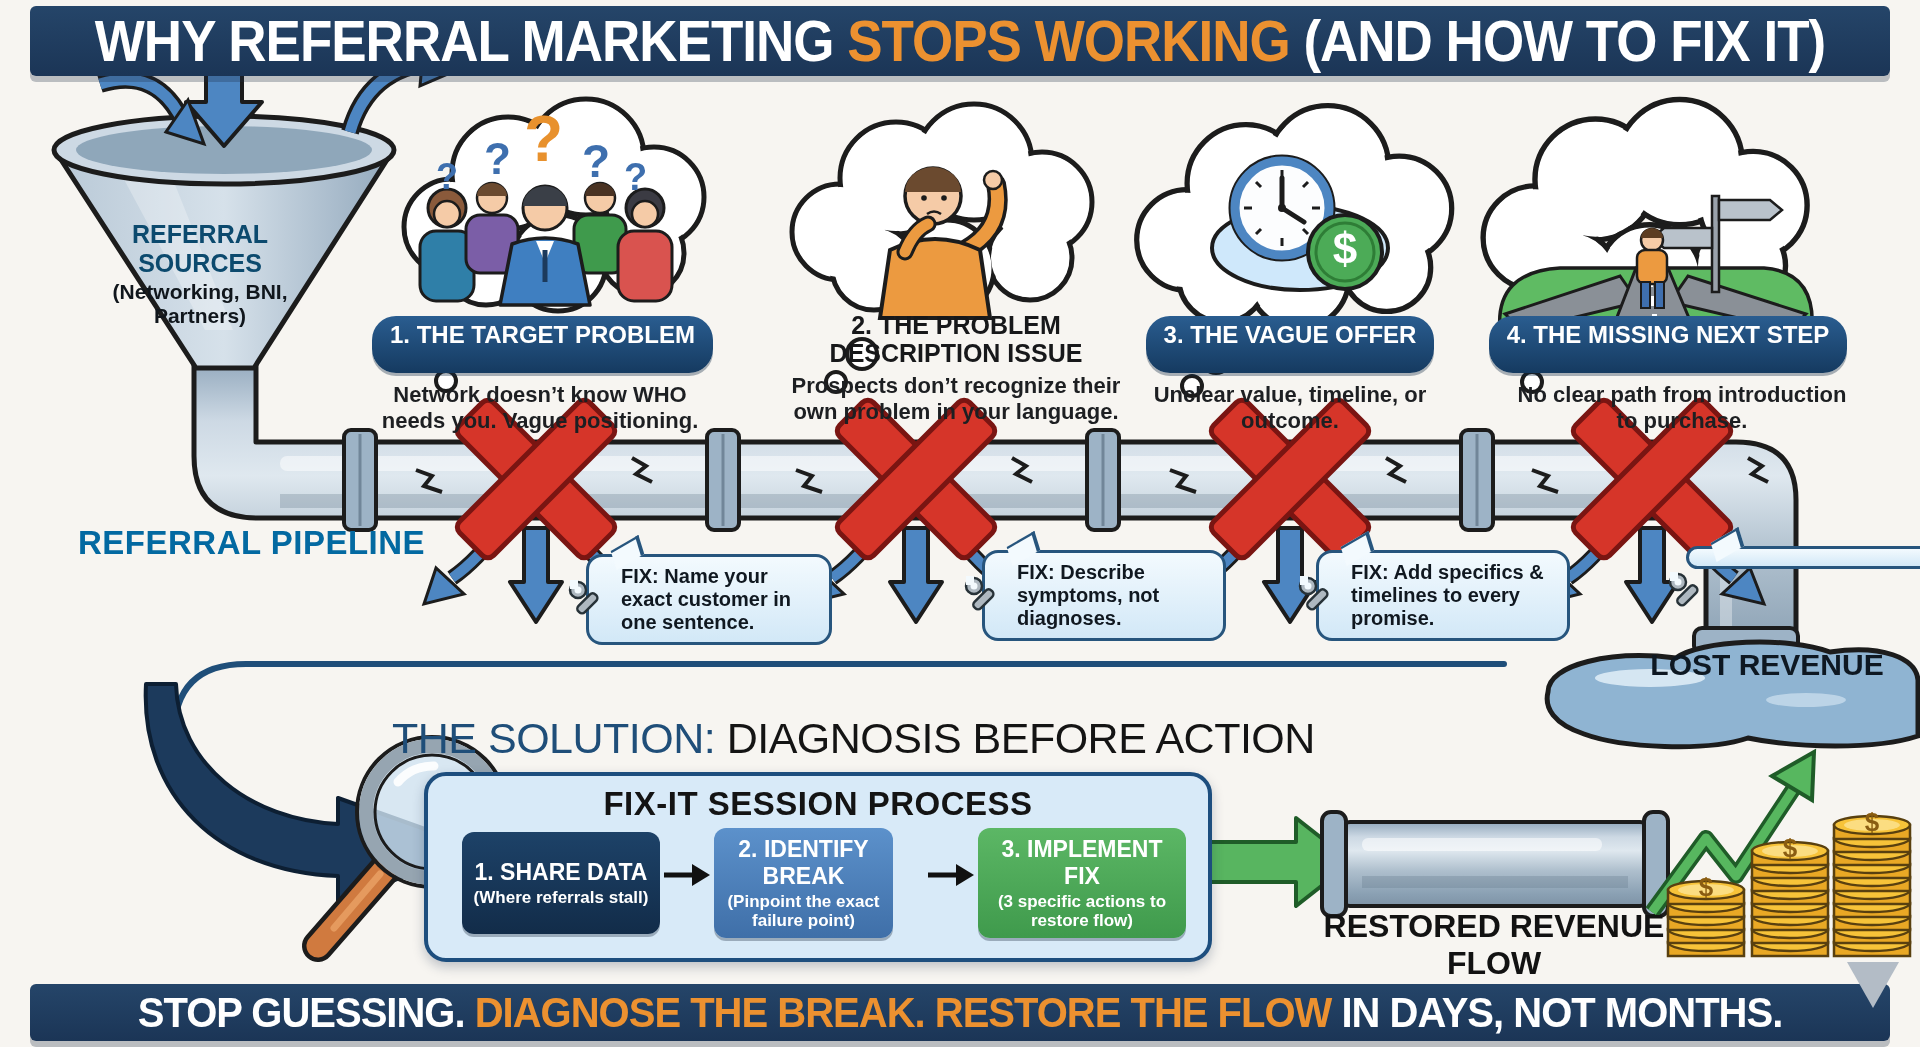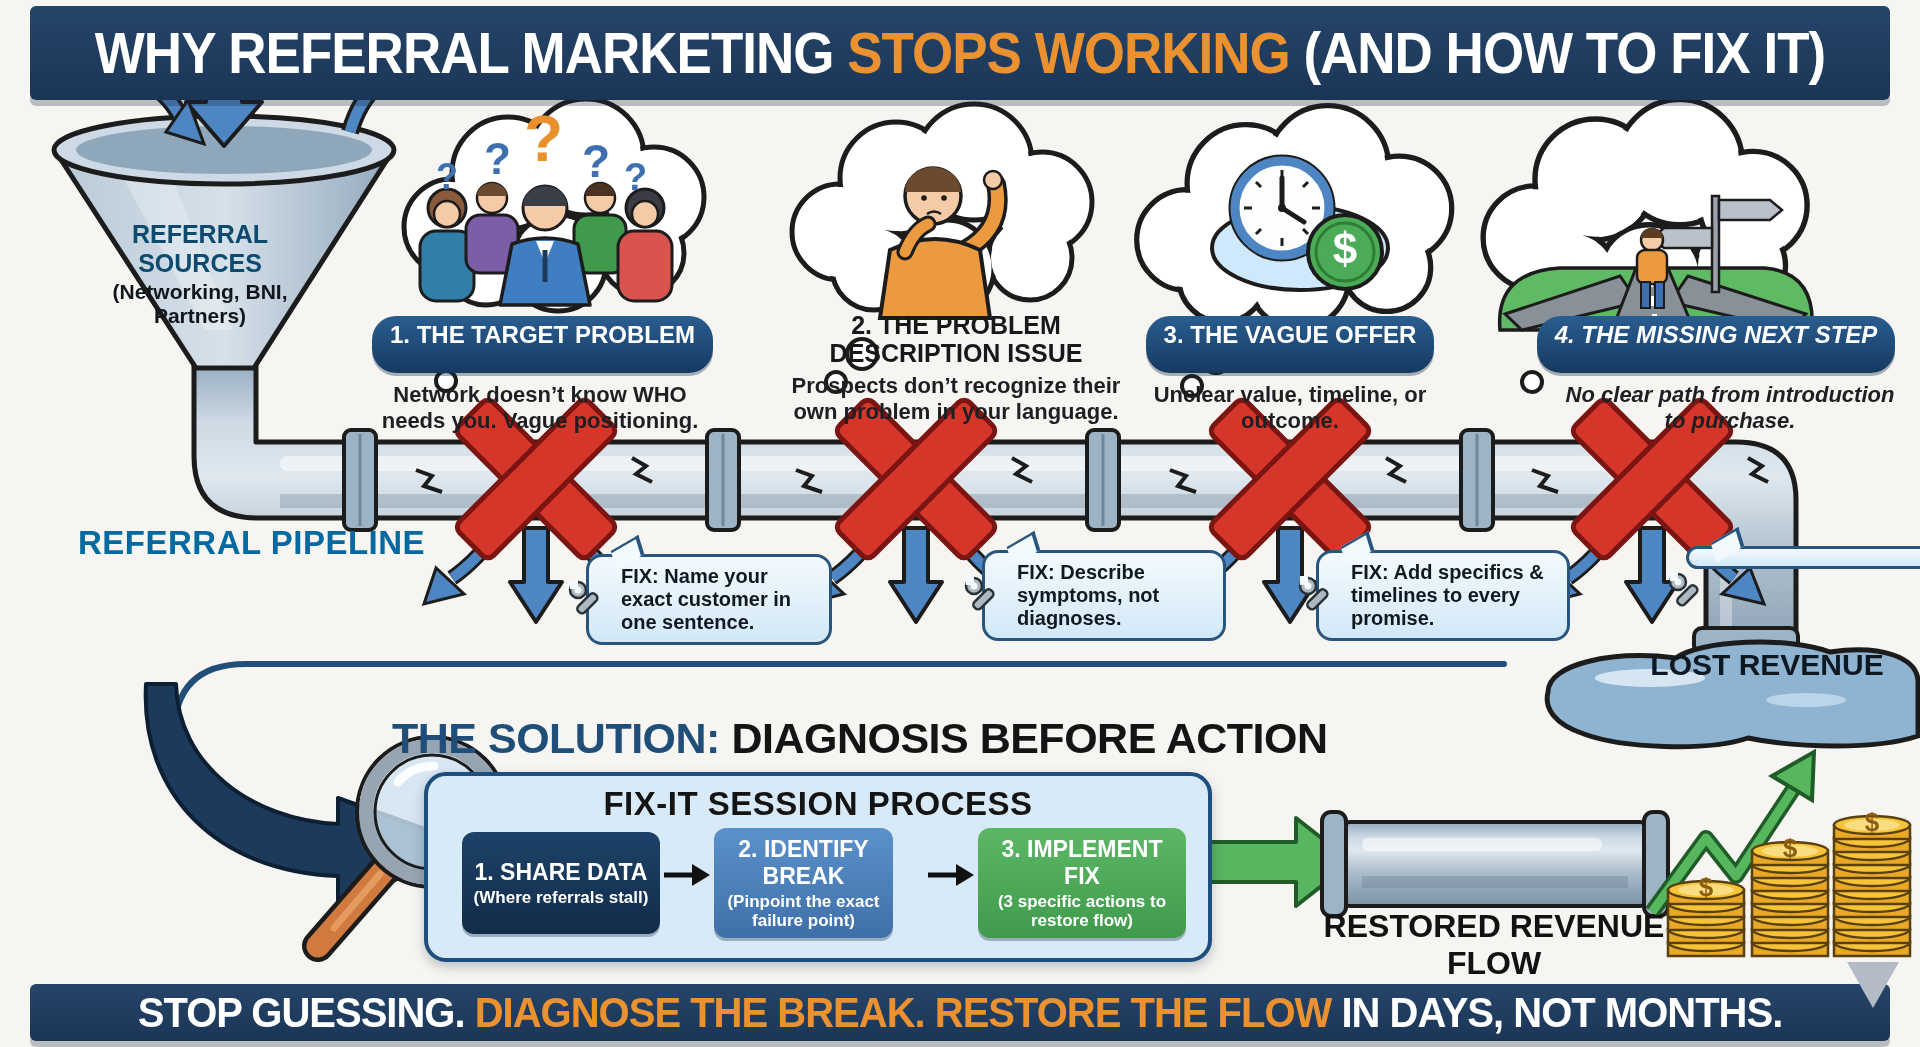"WHY REFERRAL MARKETING STOPS WORKING" .top-banner { height: 94px -> 70px }
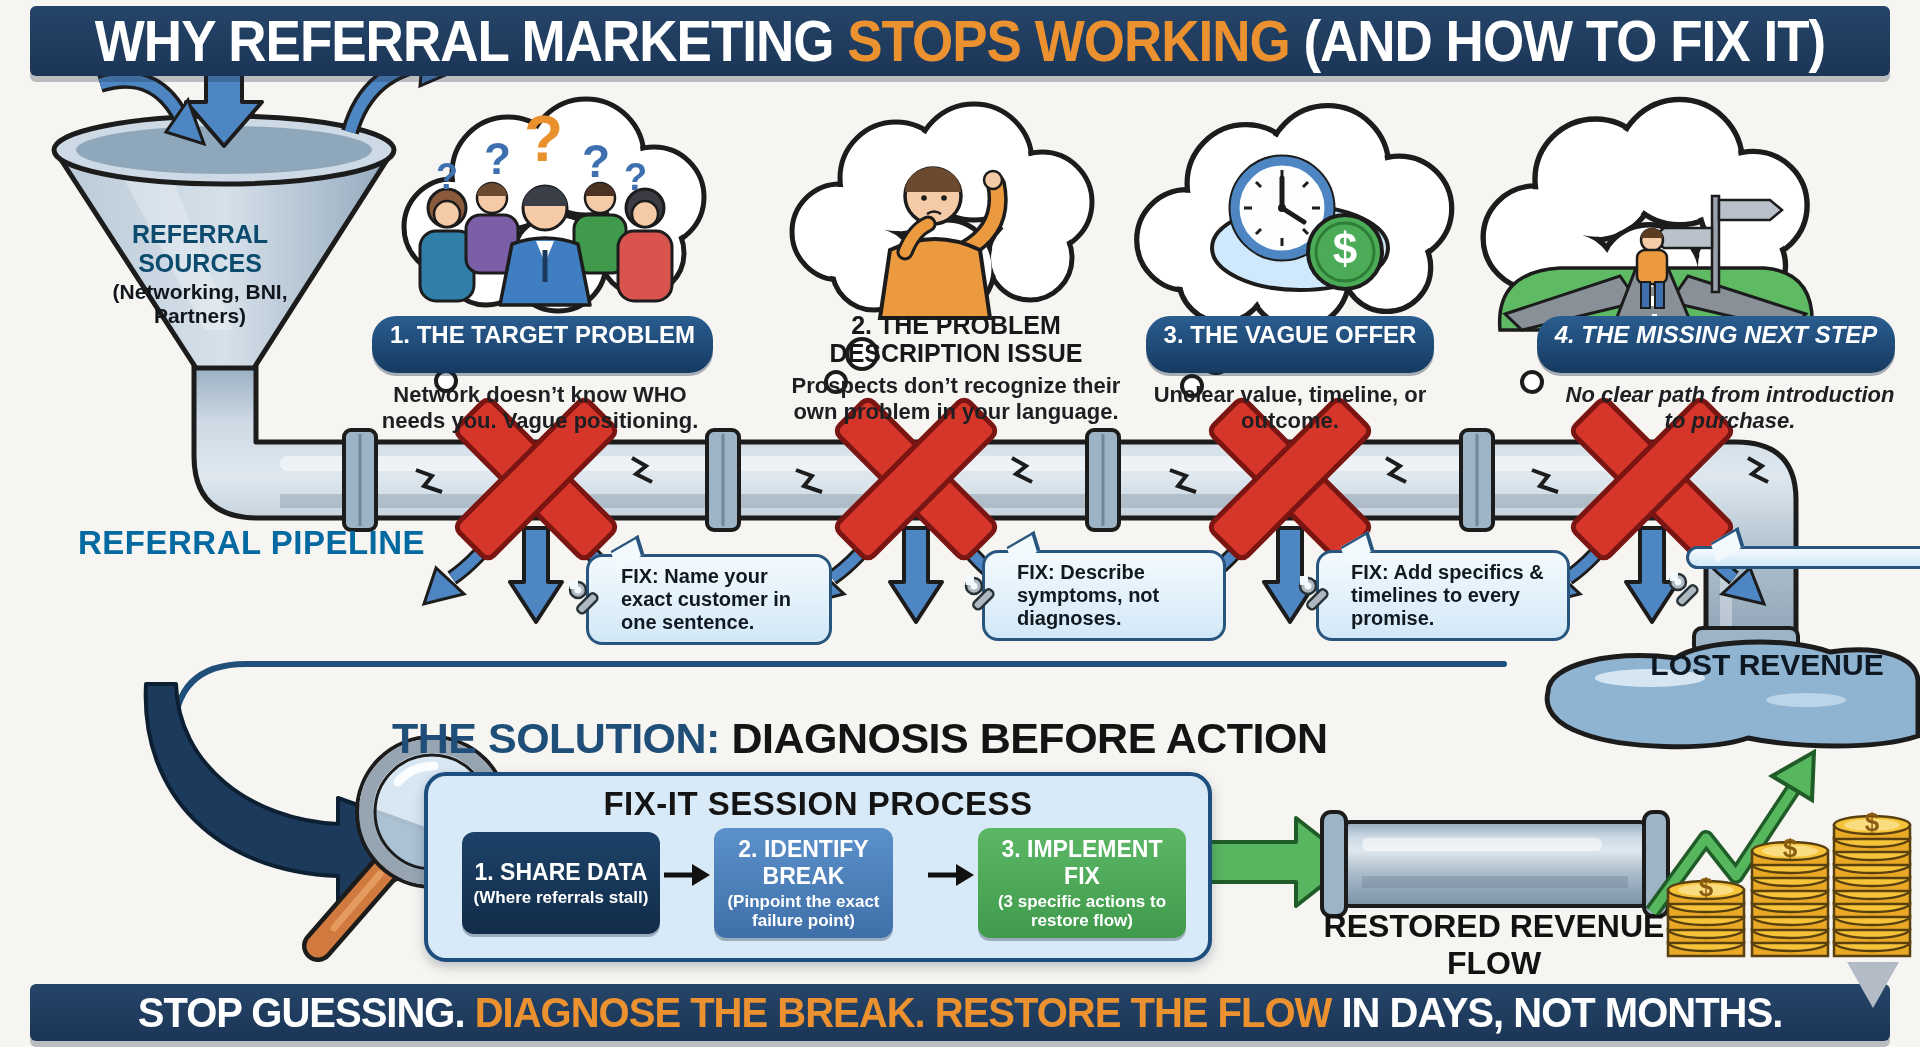"4. THE MISSING NEXT STEP" div.prob-col { font-style: italic -> none; left: 1526px -> 1478px }
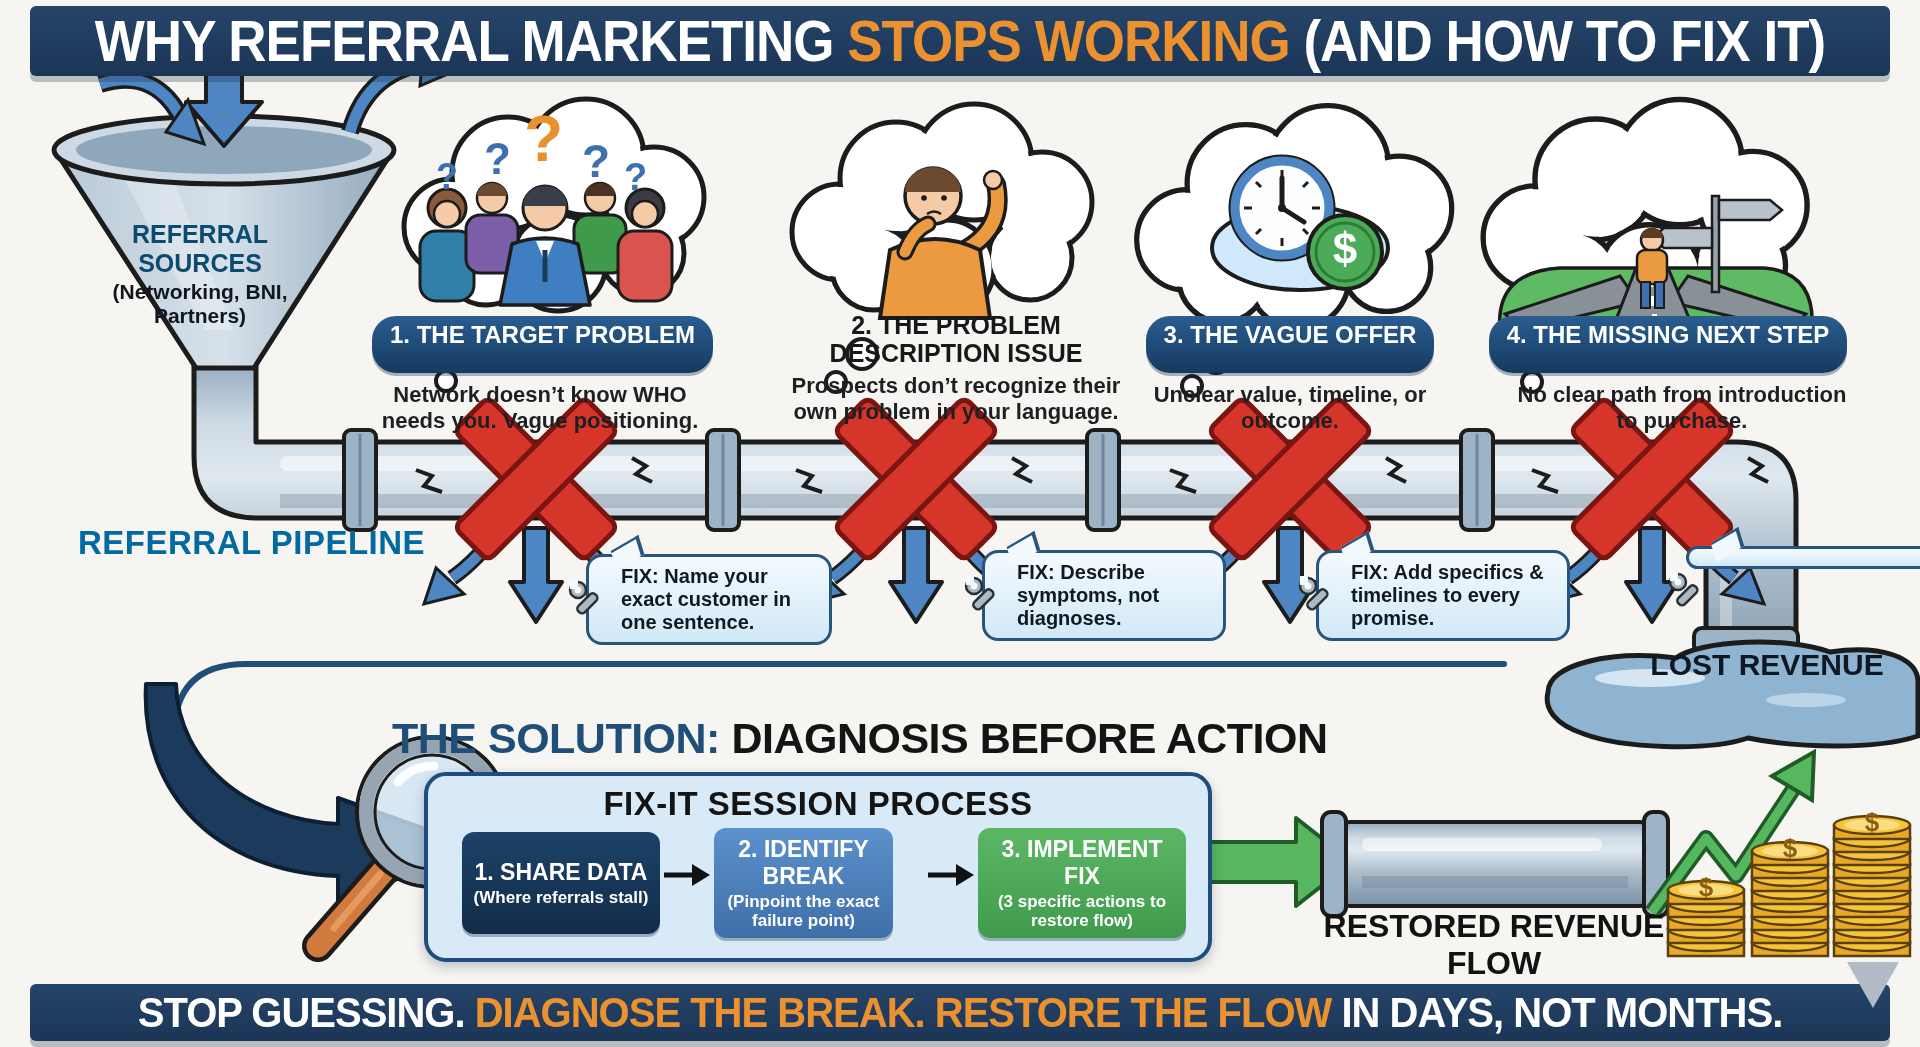"THE SOLUTION: DIAGNOSIS BEFORE ACTION" .solution-title { font-weight: 700 -> 400 }
